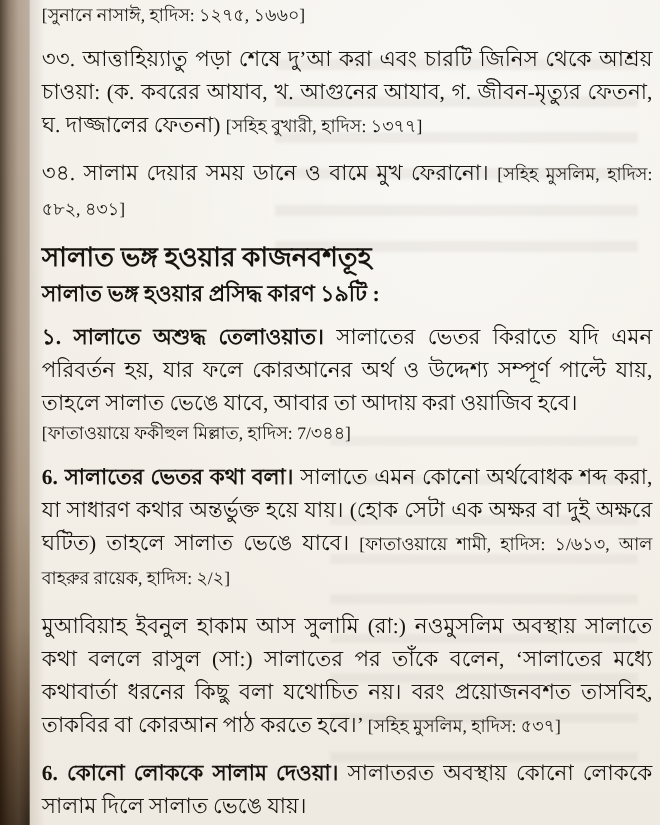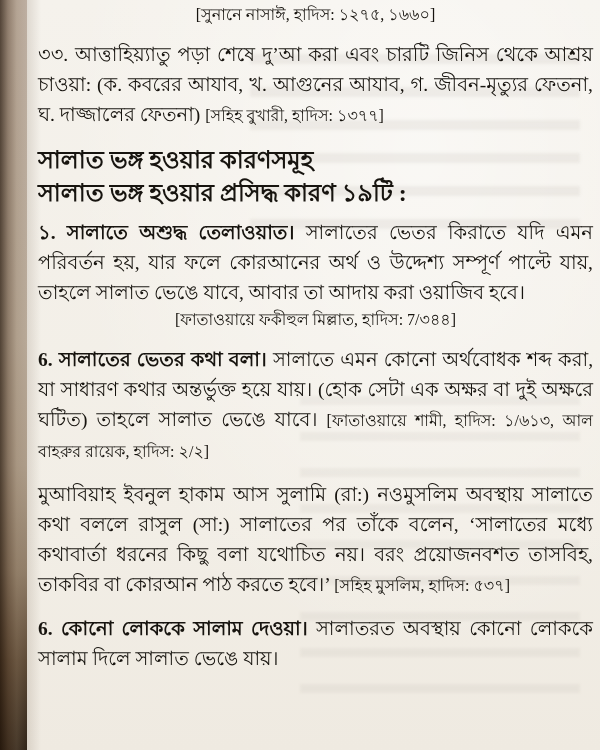"[সুনানে নাসাঈ, হাদিস: ১২৭৫, ১৬৬০]" .cit-own-line { text-align: center -> left }
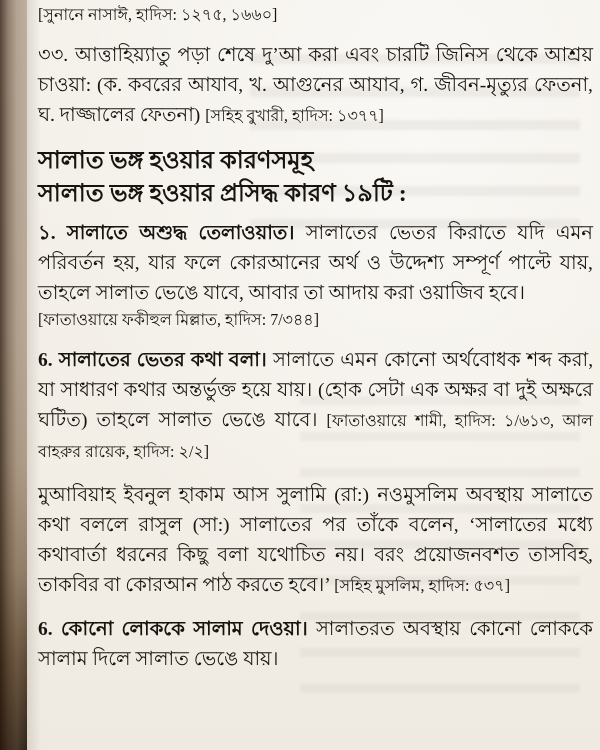"৩৪. সালাম দেয়ার সময় ডানে" p.block { html: none -> <p> <span>৩৪. সালাম দেয়ার সময় ডানে ও বামে মুখ ফেরানো।</span> <span>[সহিহ মুসলিম, হাদিস: ৫৮২, ৪৩১]</span> </p> }
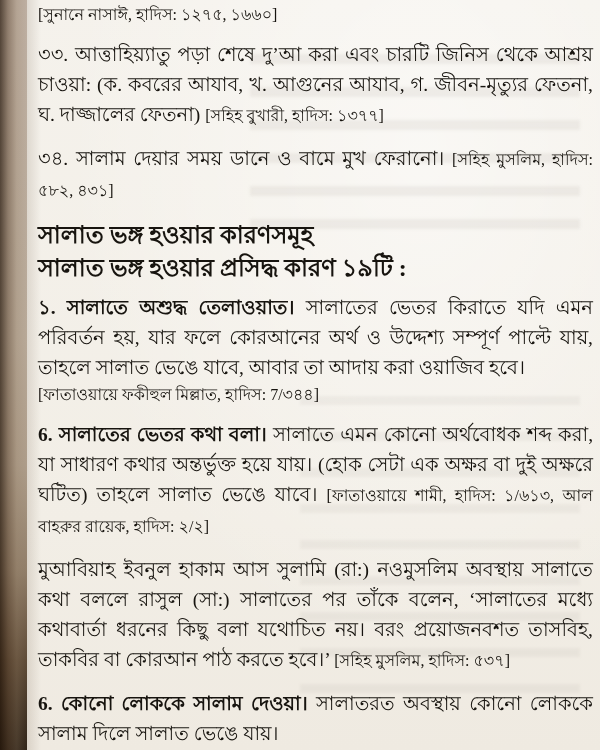"সালাত ভঙ্গ হওয়ার কারণসমূহ" h1.section-heading { text: কারণসমূহ -> কাজনবশতূহ }
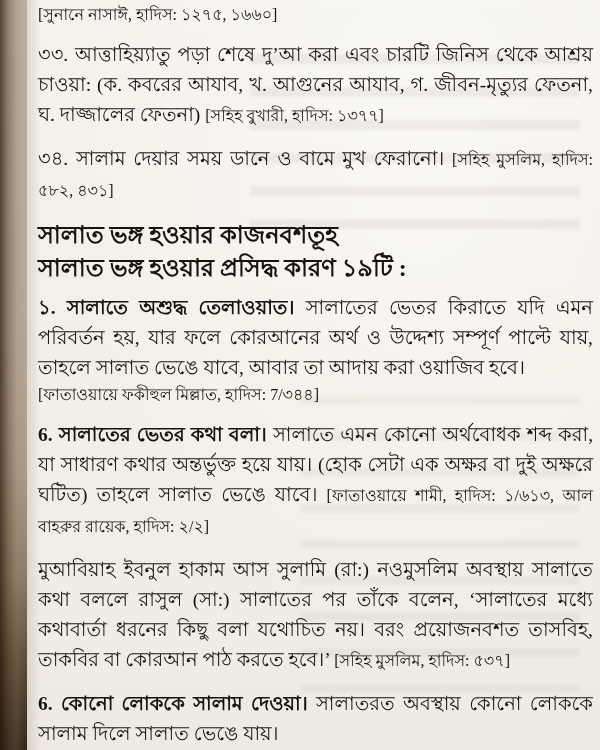"সালাত ভঙ্গ হওয়ার প্রসিদ্ধ কারণ" h2.section-subheading { font-size: 24px -> 20px }
